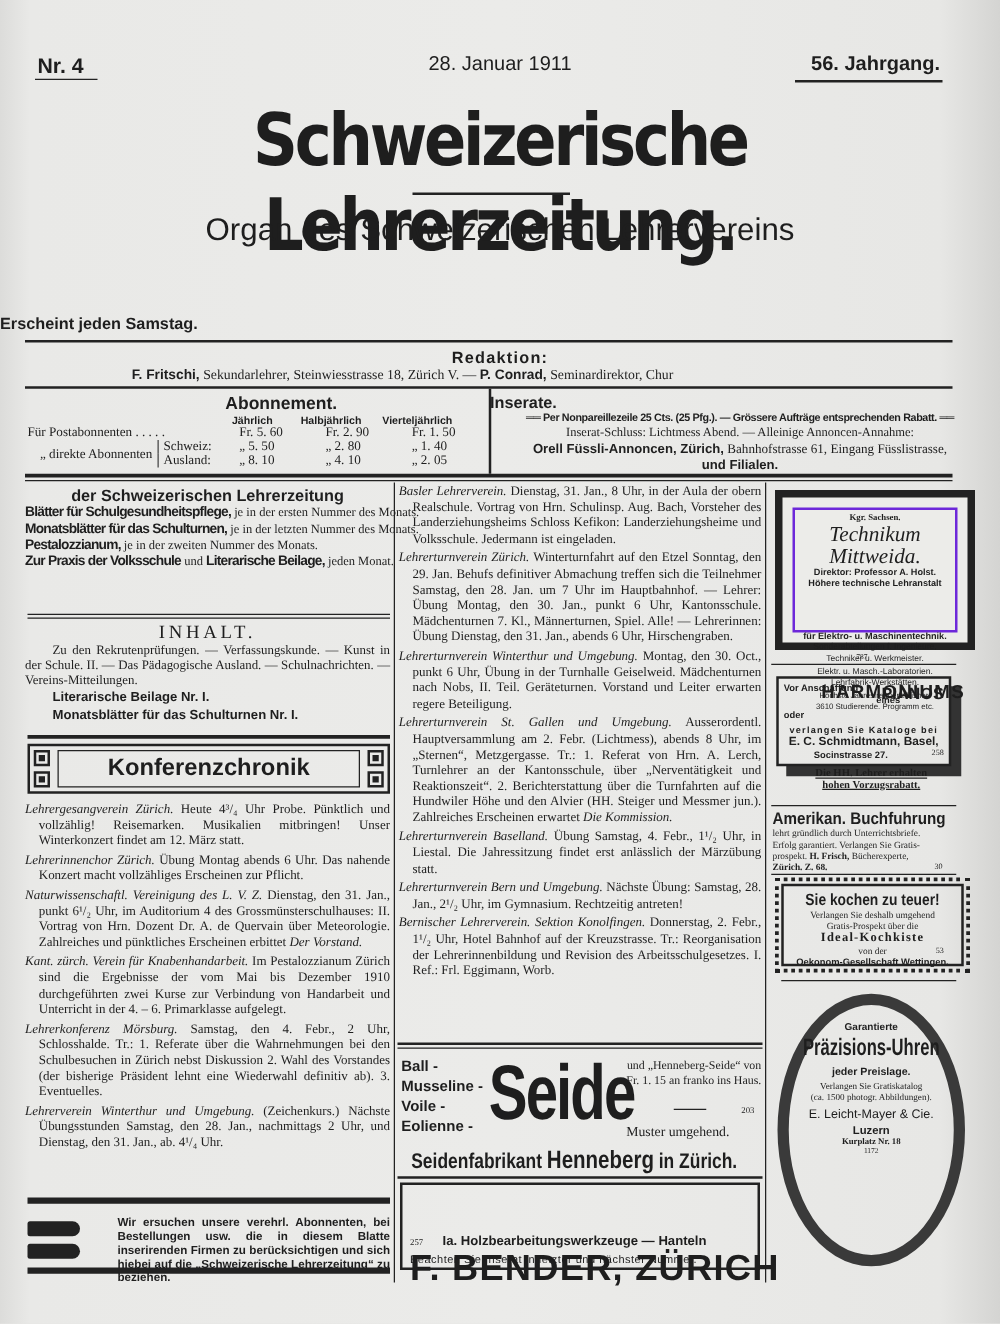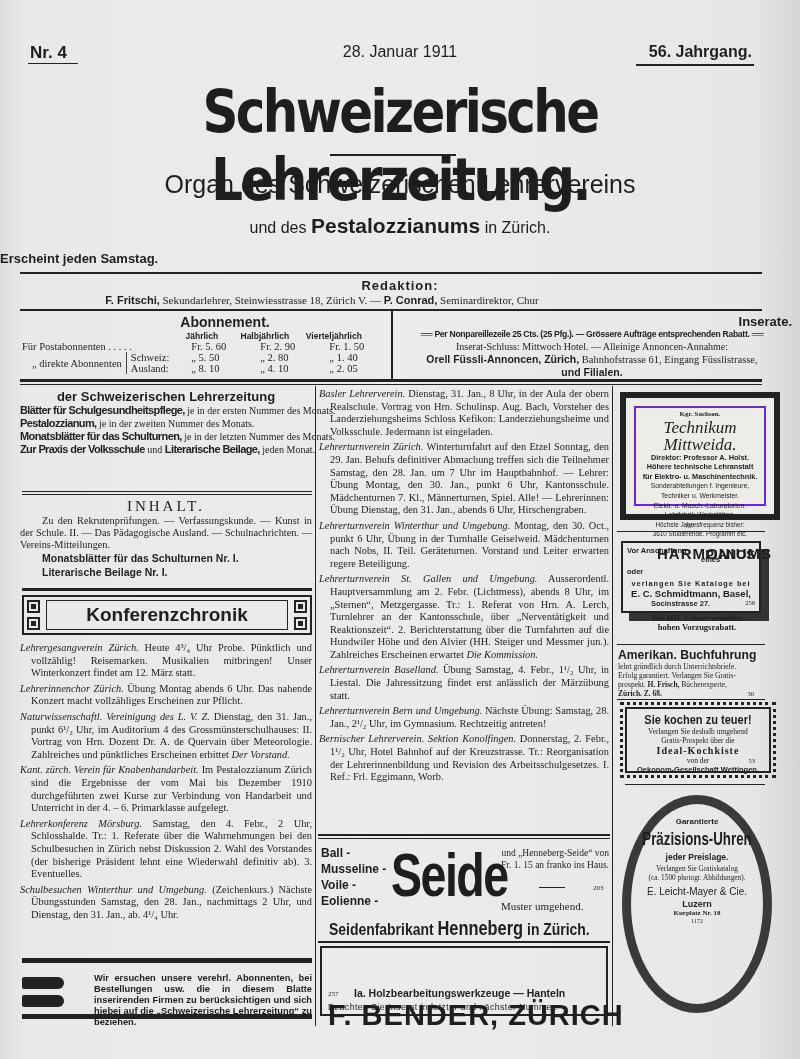"und des Pestalozzianums in Zürich." div.abs { html: <div> <span>und des</span> <b>Pestalozzianums</b> <span>in Zürich.</span> </div> -> none }
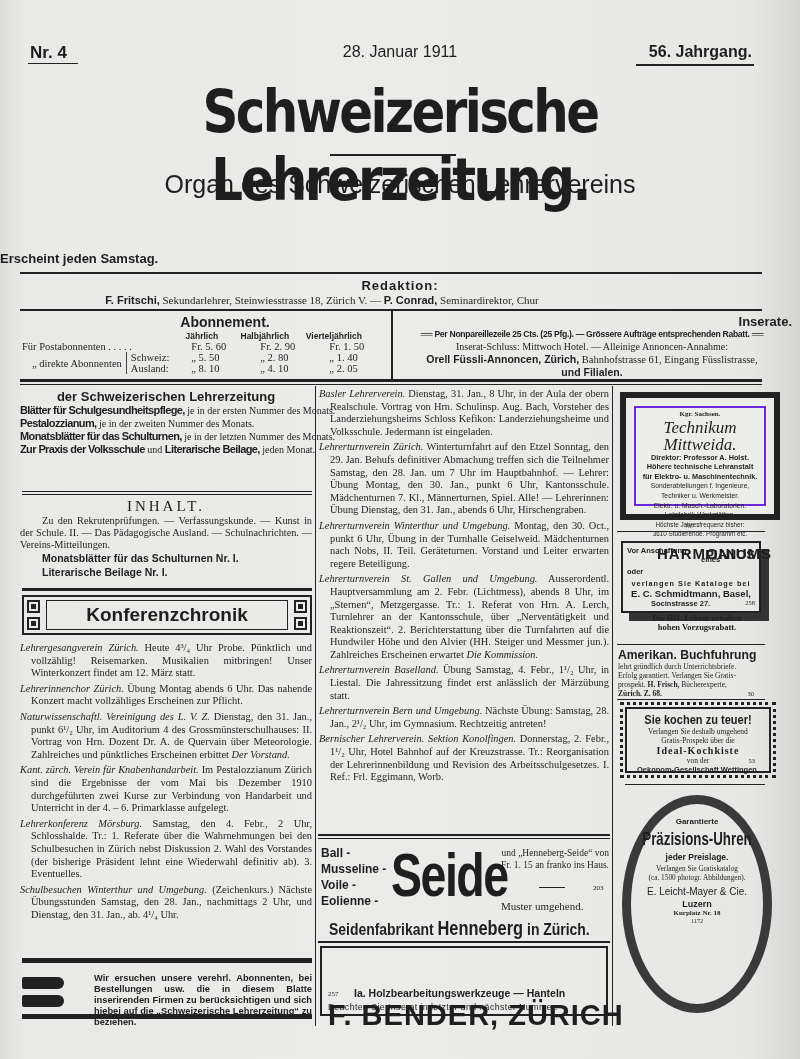"Inserate." .ins-title { text-align: right -> left }
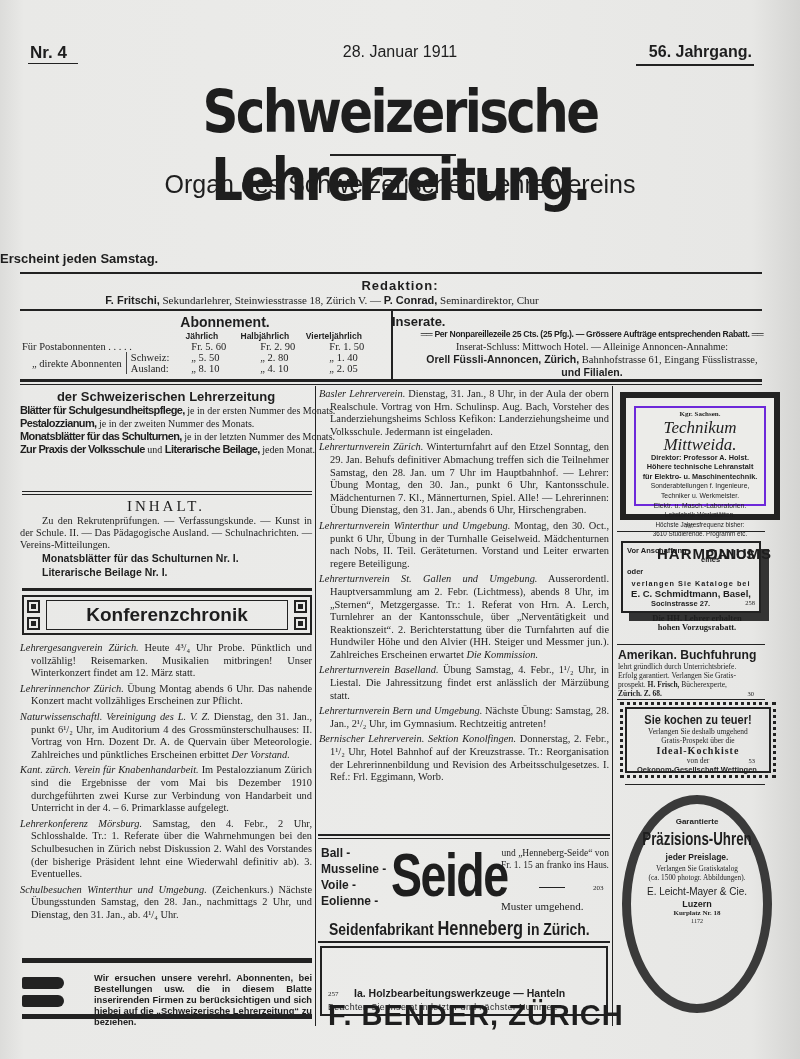"Inserat-Schluss: Mittwoch Hotel. —" div.abs { text: Mittwoch Hotel -> Lichtmess Abend }
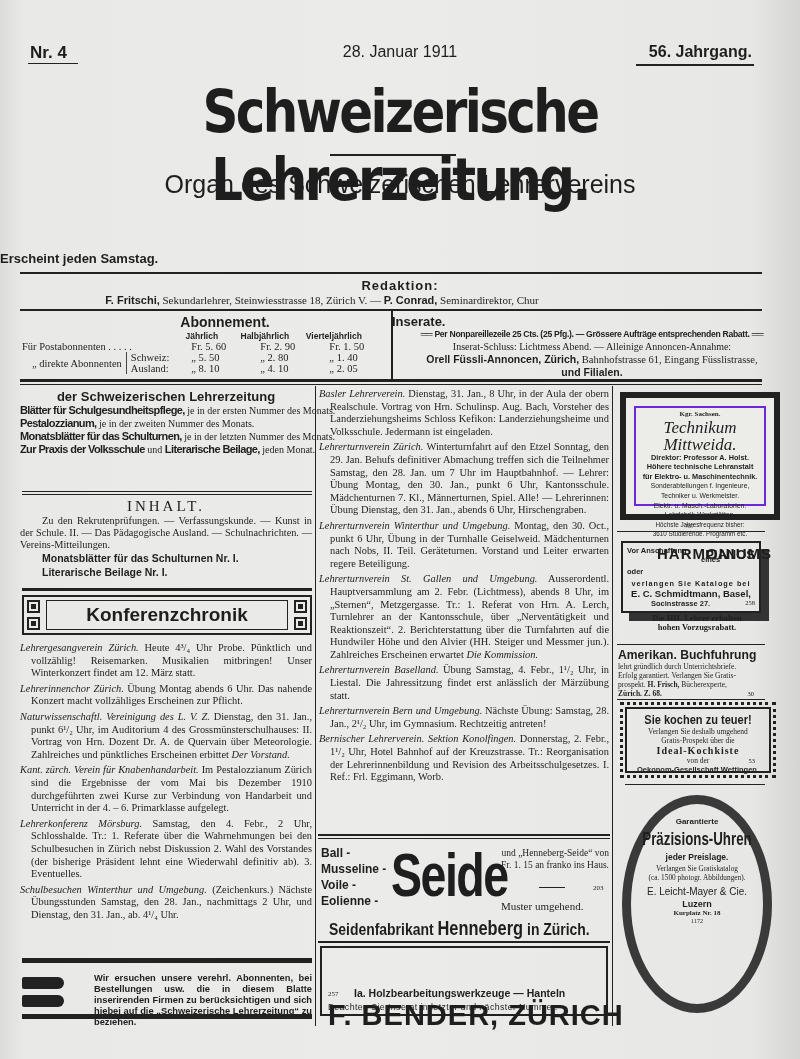"Pestalozzianum, je in der zweiten" div.beilagen-item { order: before "Monatsblätter für das Schulturnen, je" -> after "Monatsblätter für das Schulturnen, je" }
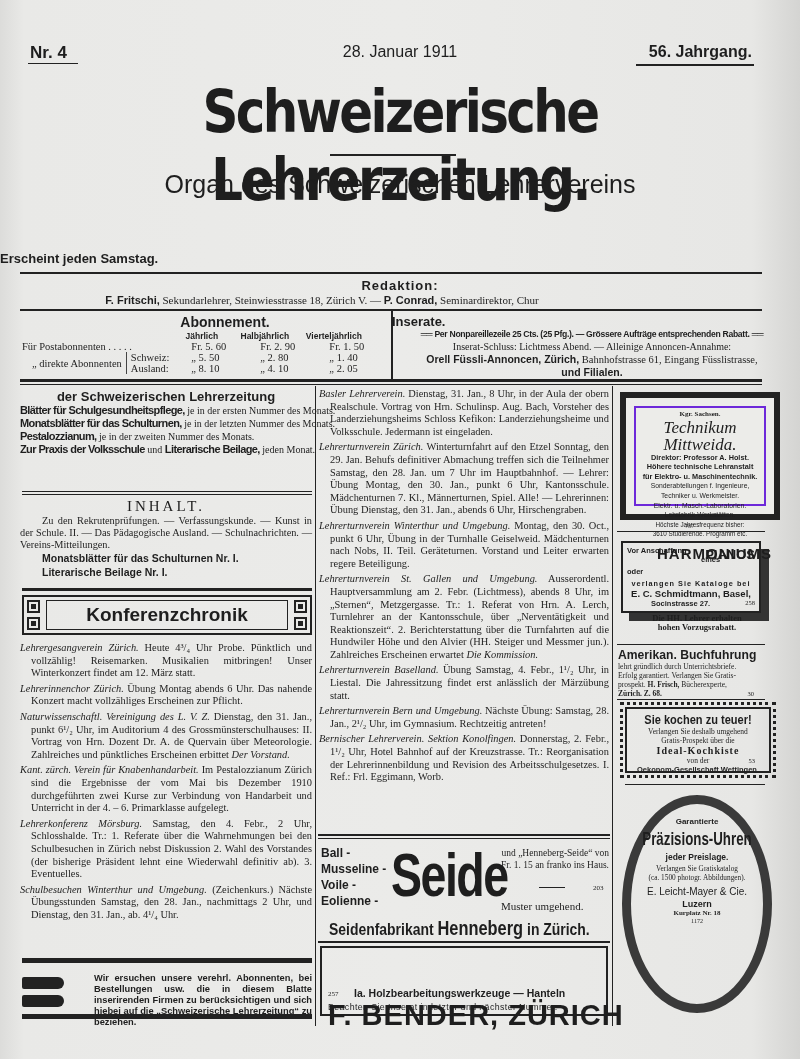"für Elektro- u. Maschinentechnik." div.sans { margin-top: none -> 32px }
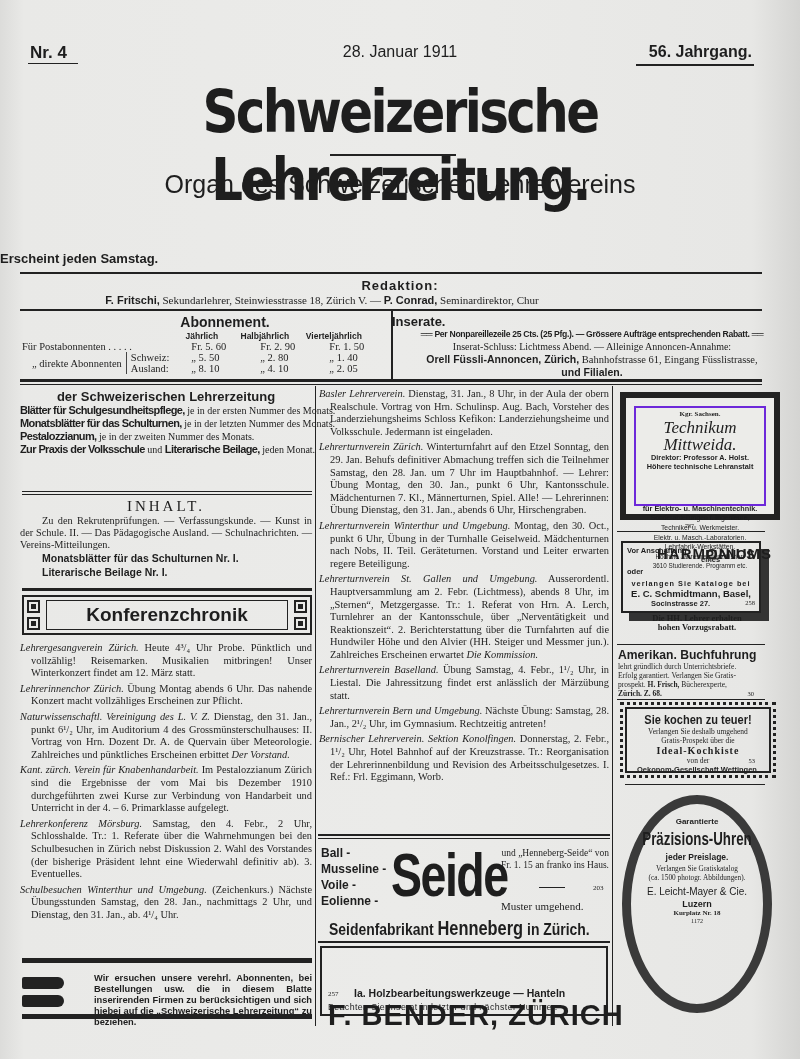"Monatsblätter für das Schulturnen Nr." div.inhalt-beilage { order: before "Literarische Beilage Nr. I." -> after "Literarische Beilage Nr. I." }
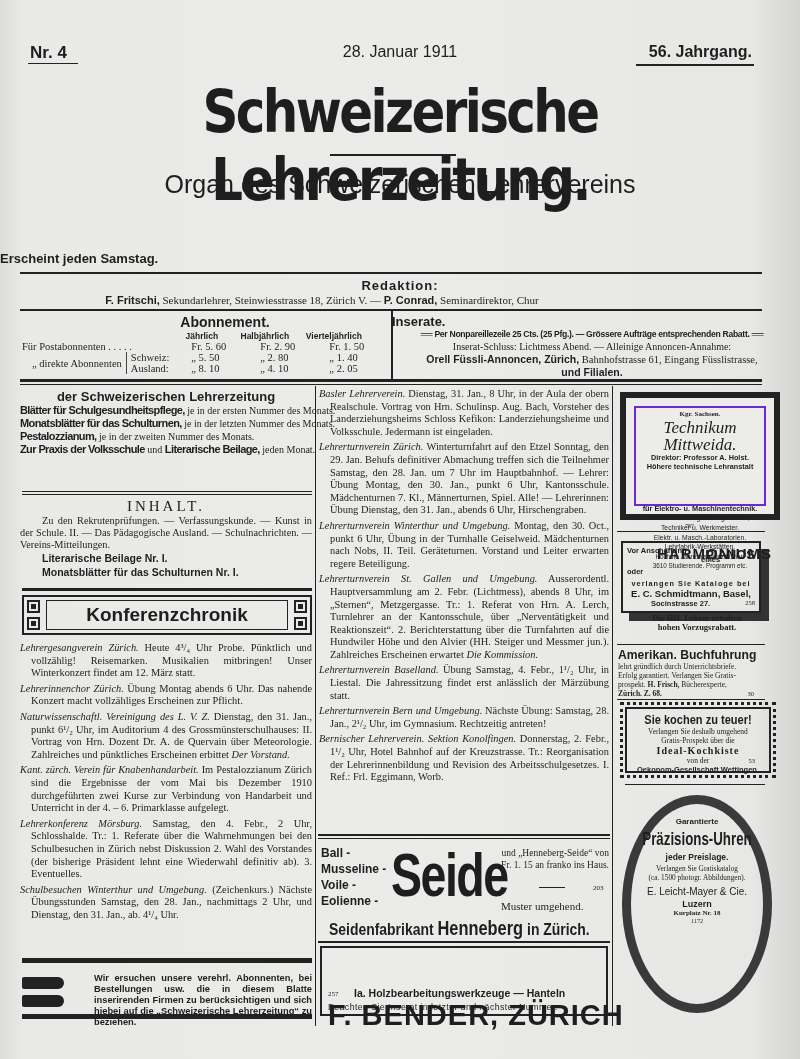"Die HH. Lehrer erhalten" div.abs { text-decoration: none -> underline }
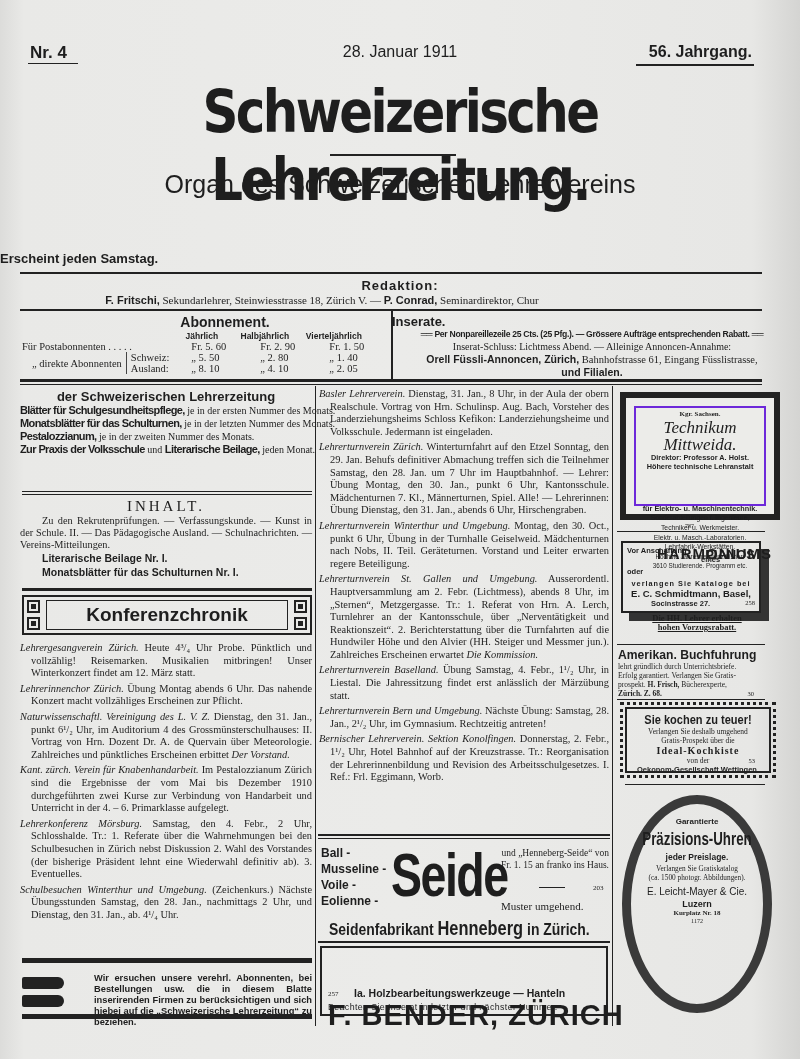"Schulbesuchen Winterthur und Umgebung." span.h { text: Schulbesuchen -> Lehrerverein }
